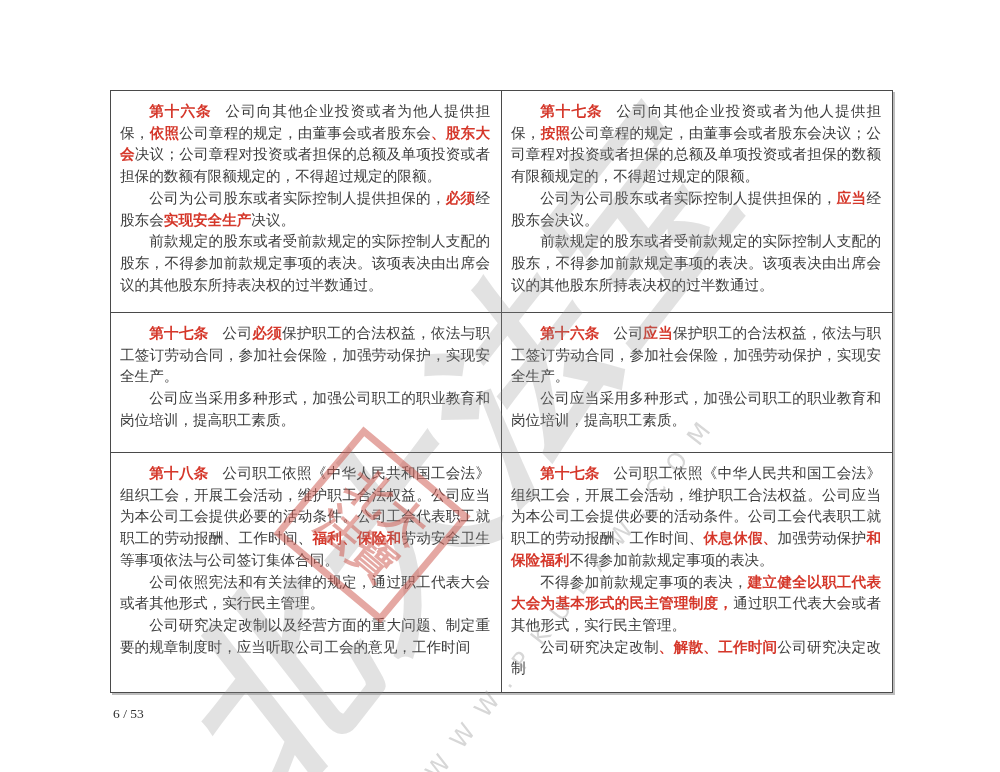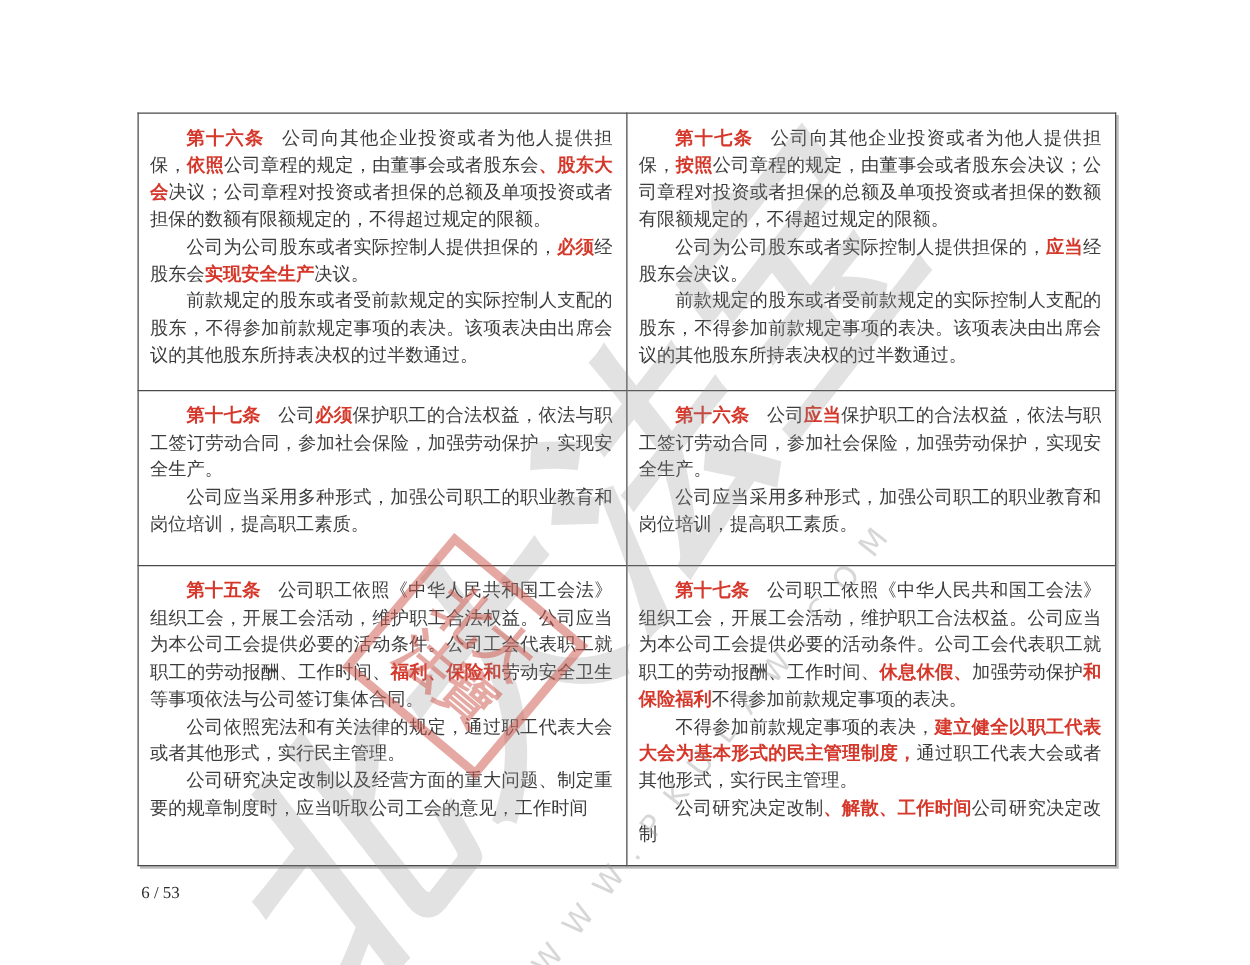"第十五条" span.article { text: 五 -> 八 }
